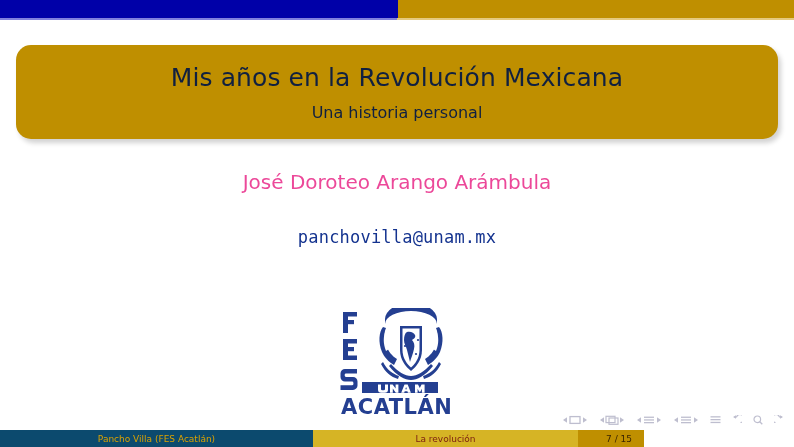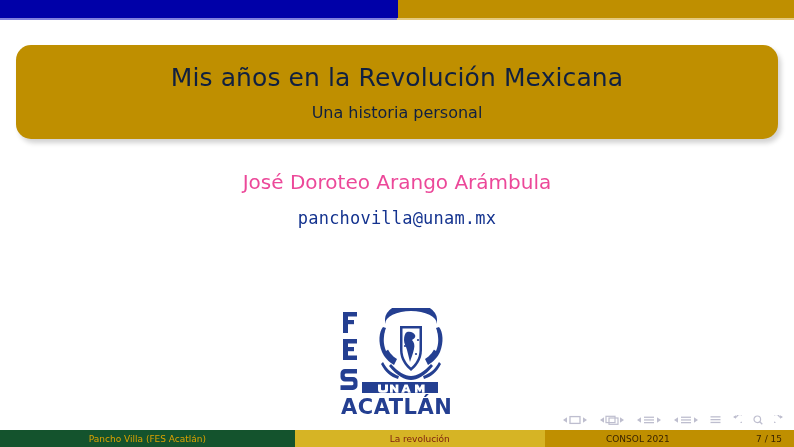"panchovilla@unam.mx" .author-email { margin-top: 14px -> 33px }
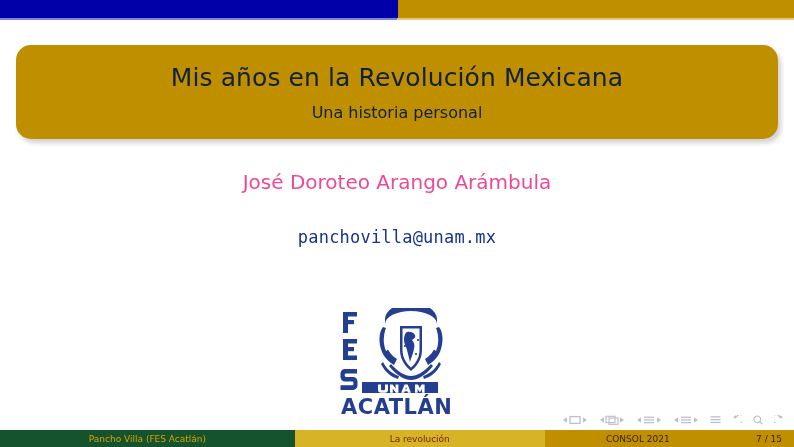"Pancho Villa (FES Acatlán)" .f-author { background: #14532d -> #0c4a6e }
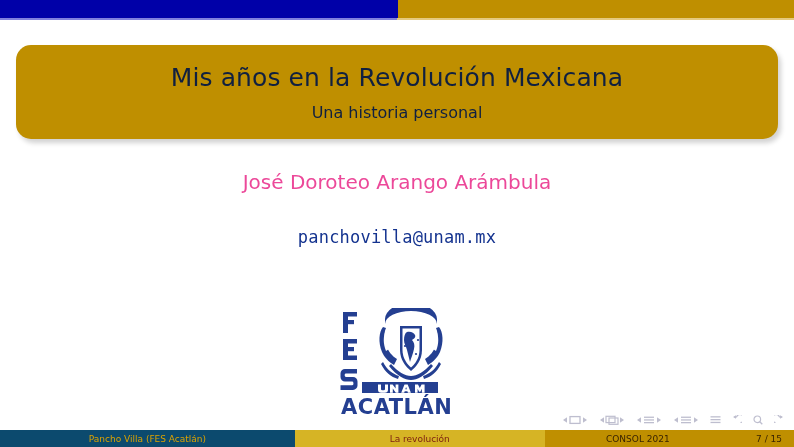"CONSOL 2021" div.f-seg { html: <div>CONSOL 2021</div> -> none }
